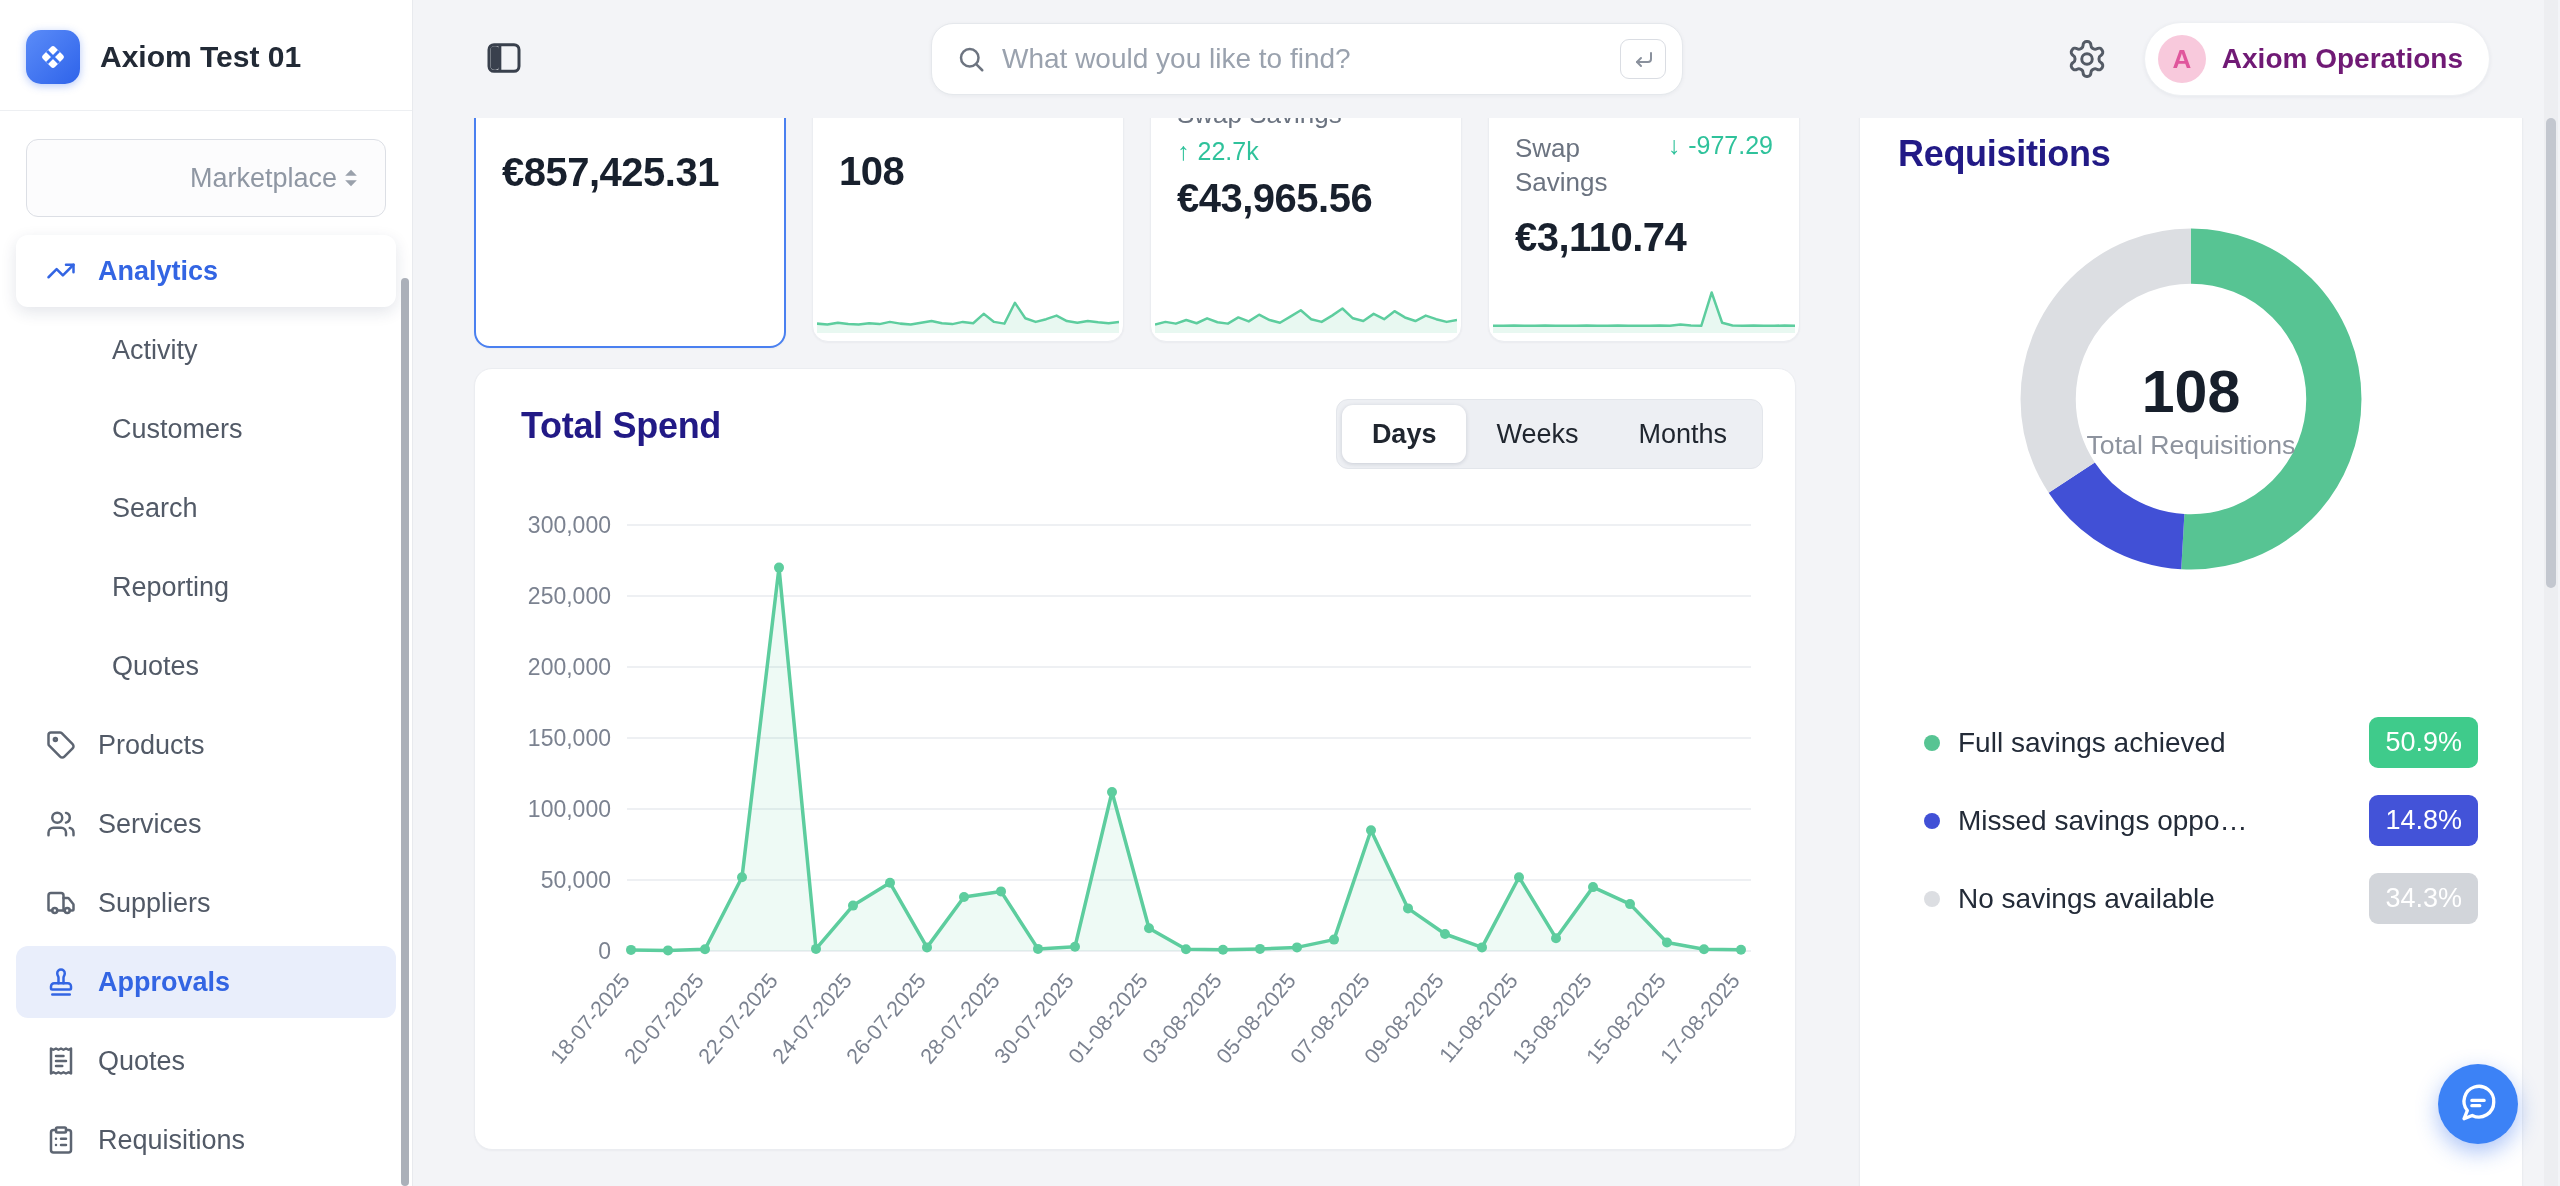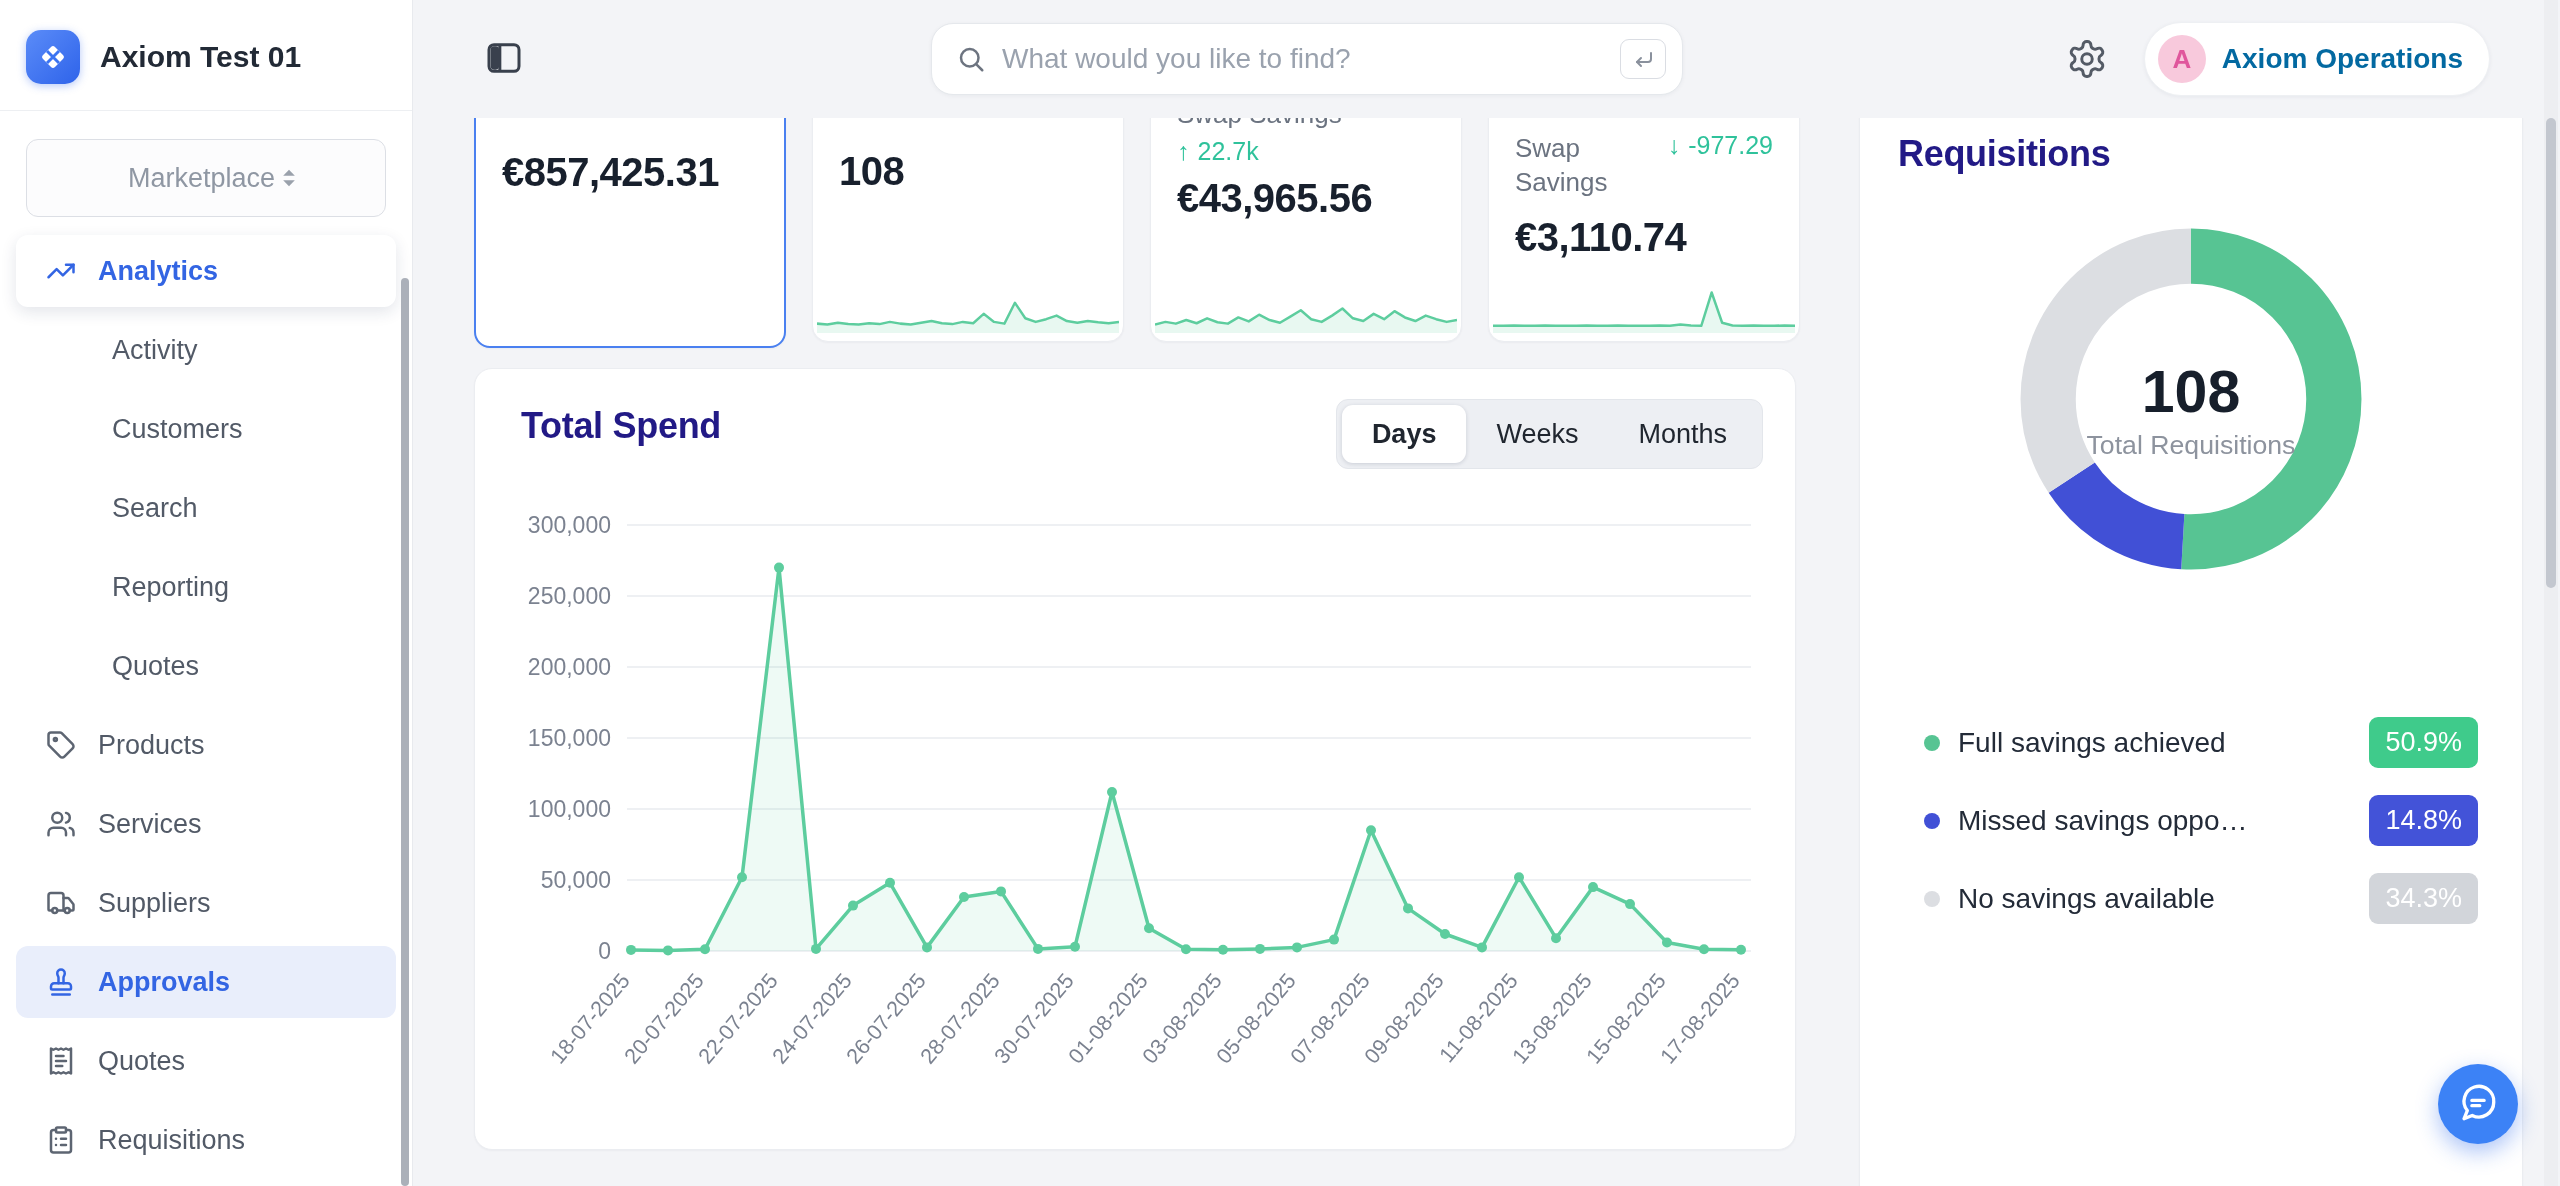"Axiom Operations" .user-name { color: #0369a1 -> #701a75 }
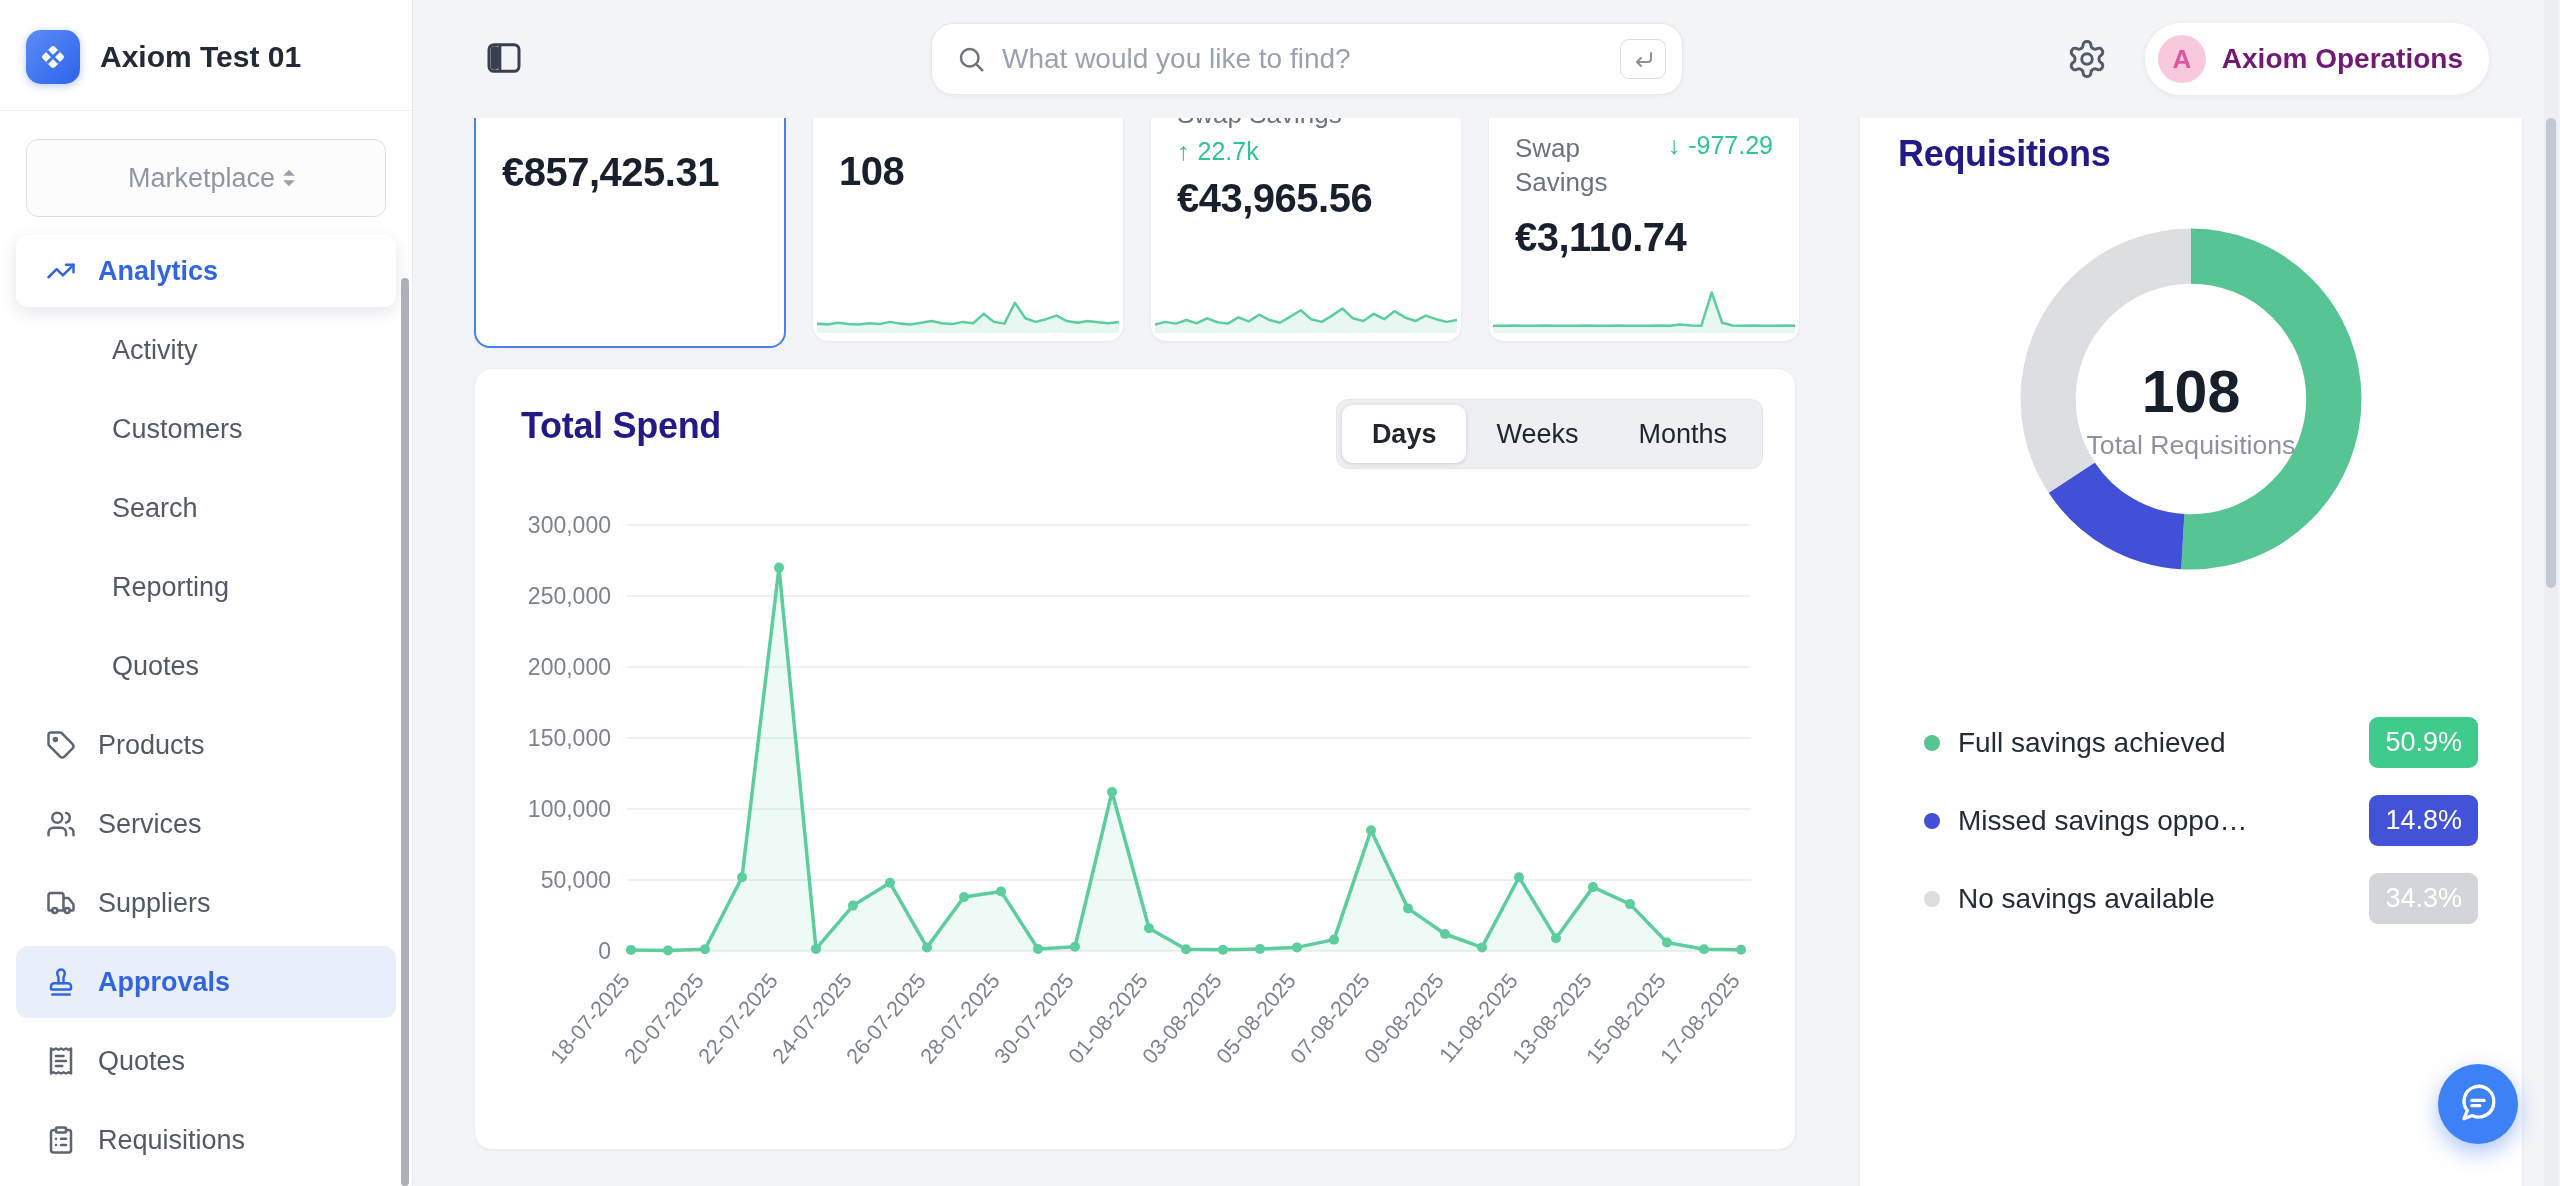"Marketplace" .workspace-select { justify-content: center -> flex-end }
